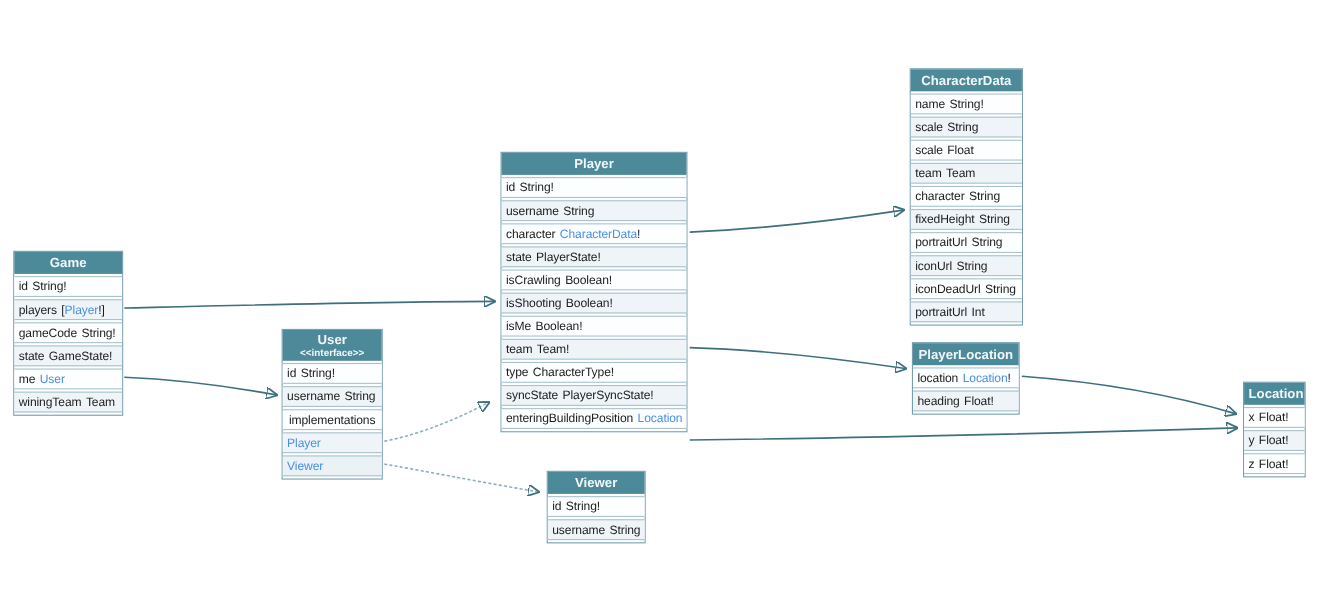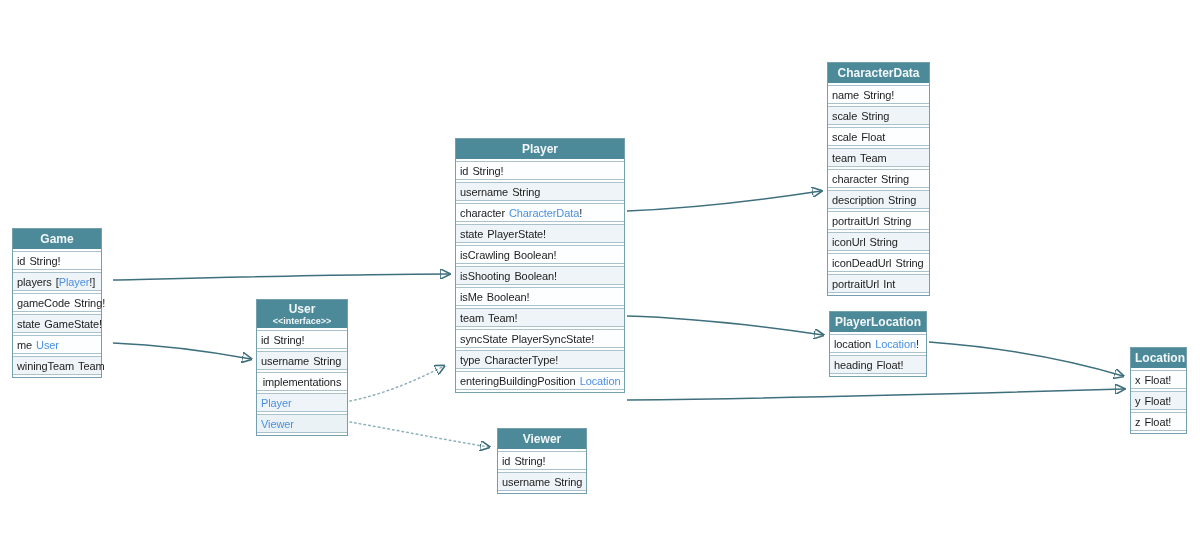"description" span.fname { text: description -> fixedHeight }
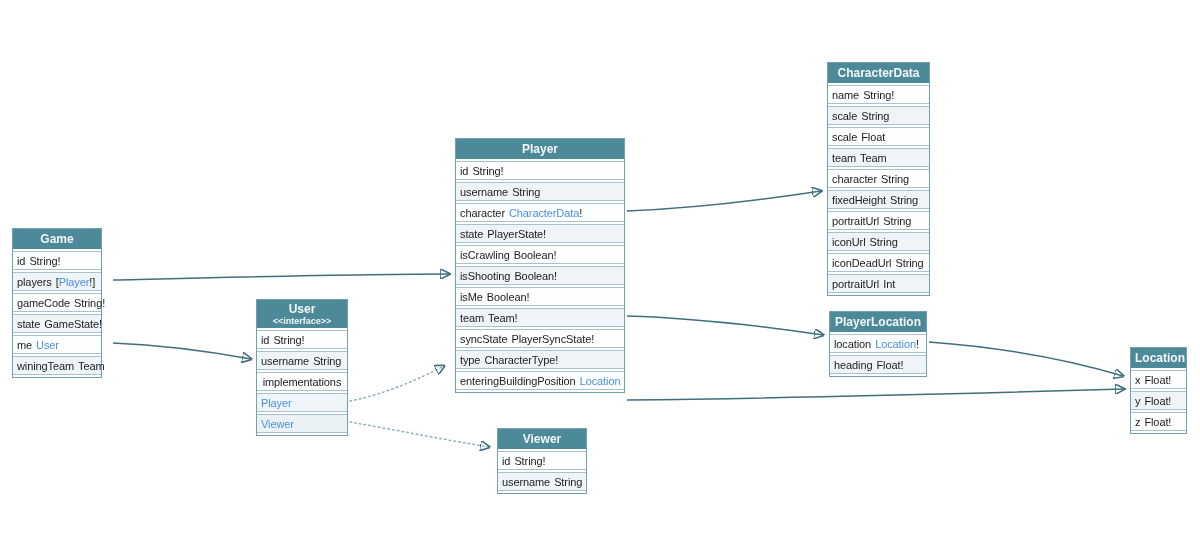"Game" div.entity { width: 90px -> 100px }
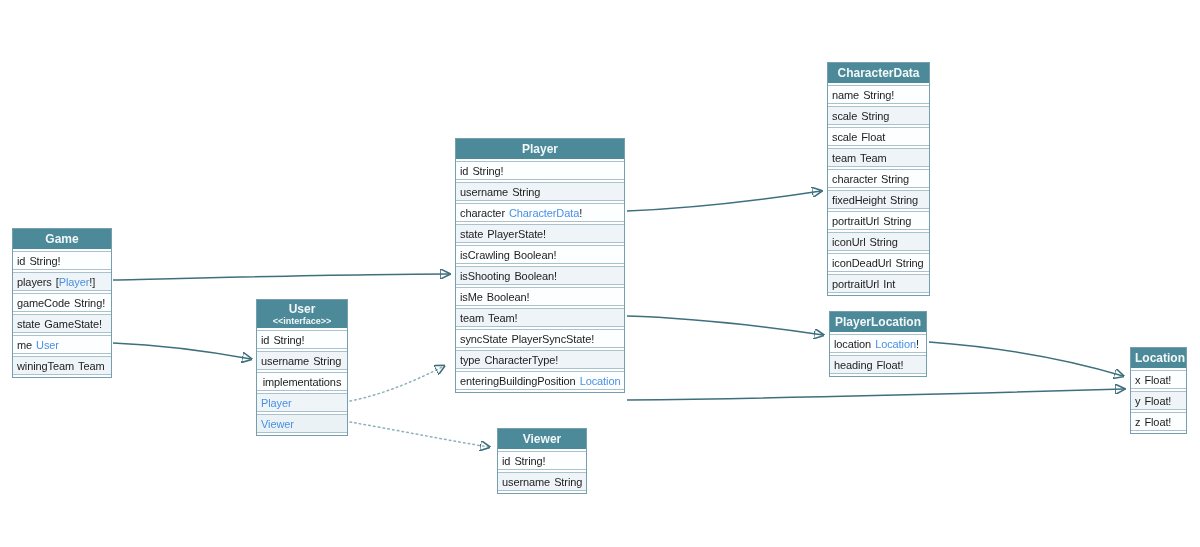"syncState" div.row { order: before "type" -> after "type" }
